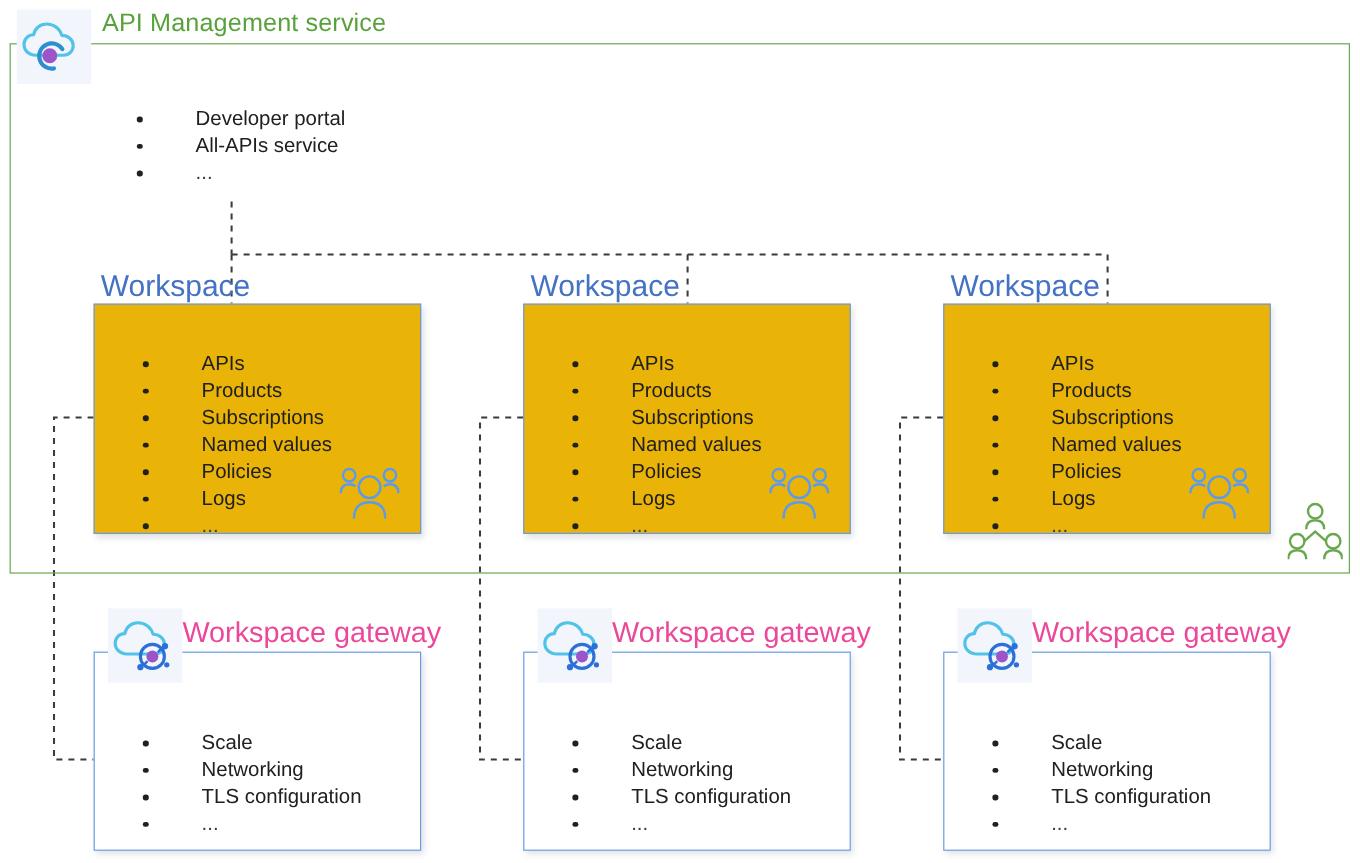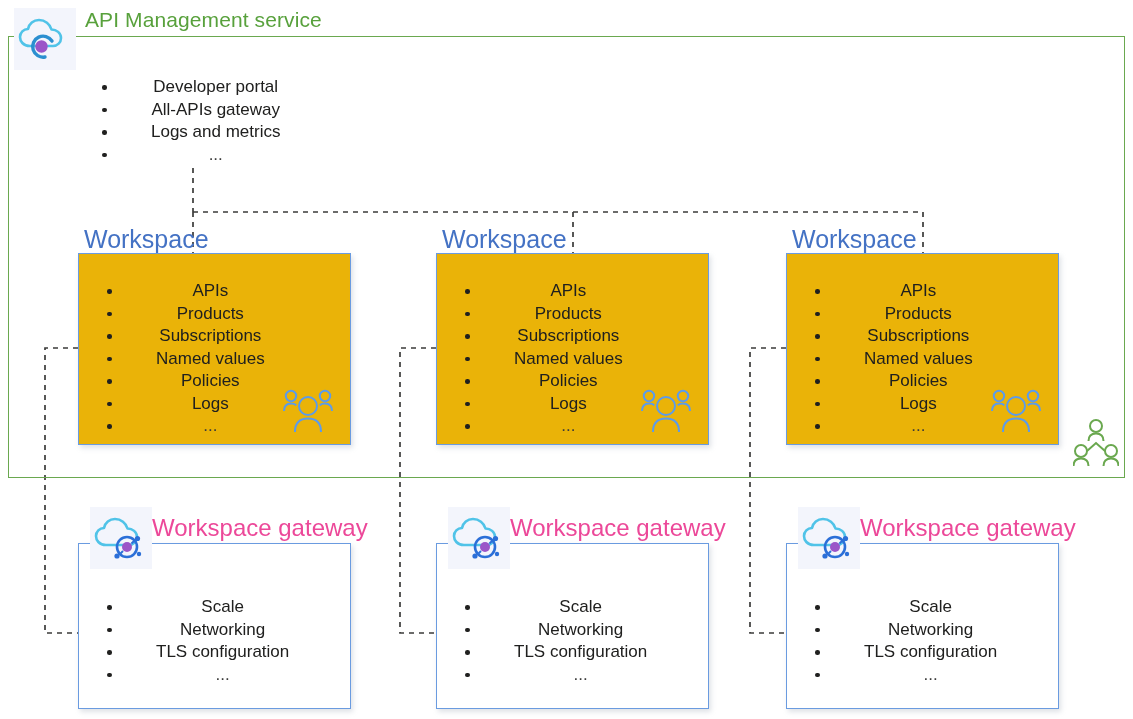"API Management service" #diagram { text-align: center -> none }
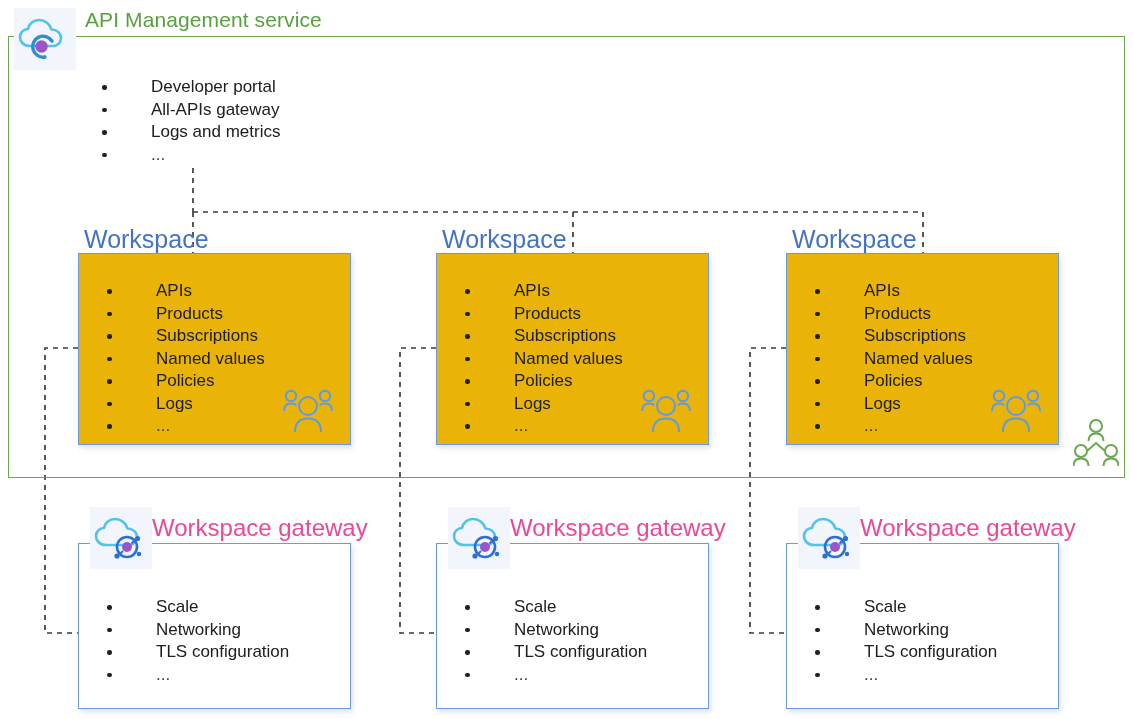"Developer portal" ul.bullets { margin: 4px -> 16px }
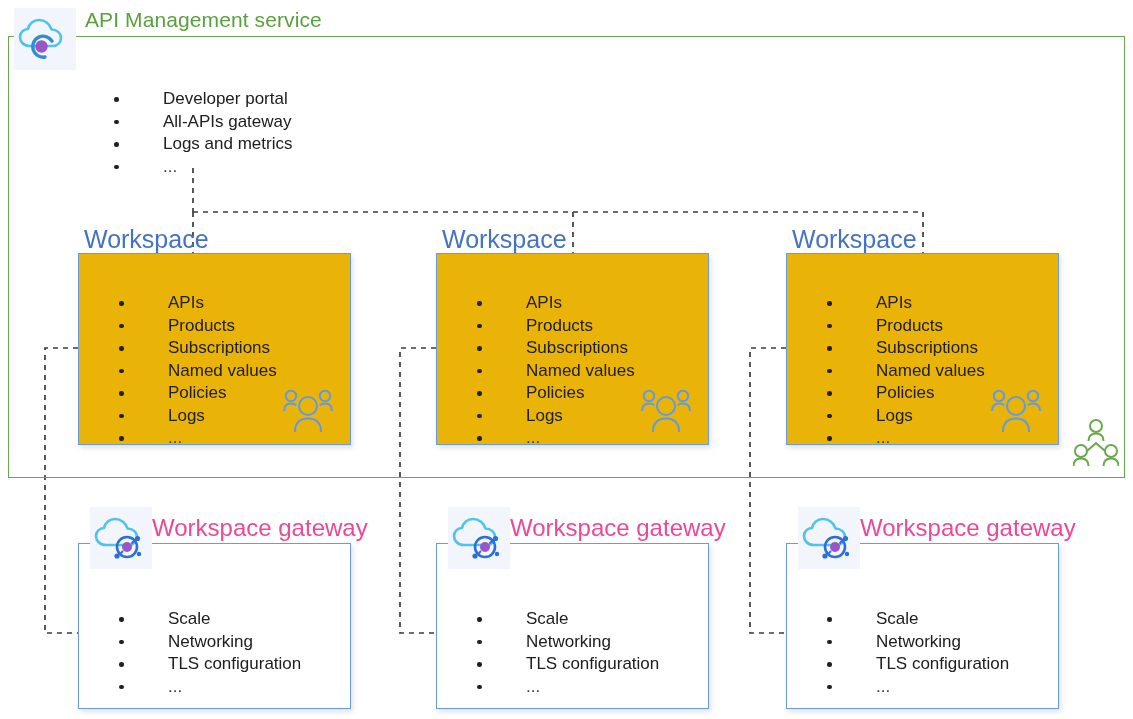"All-APIs gateway" li { text: gateway -> service }
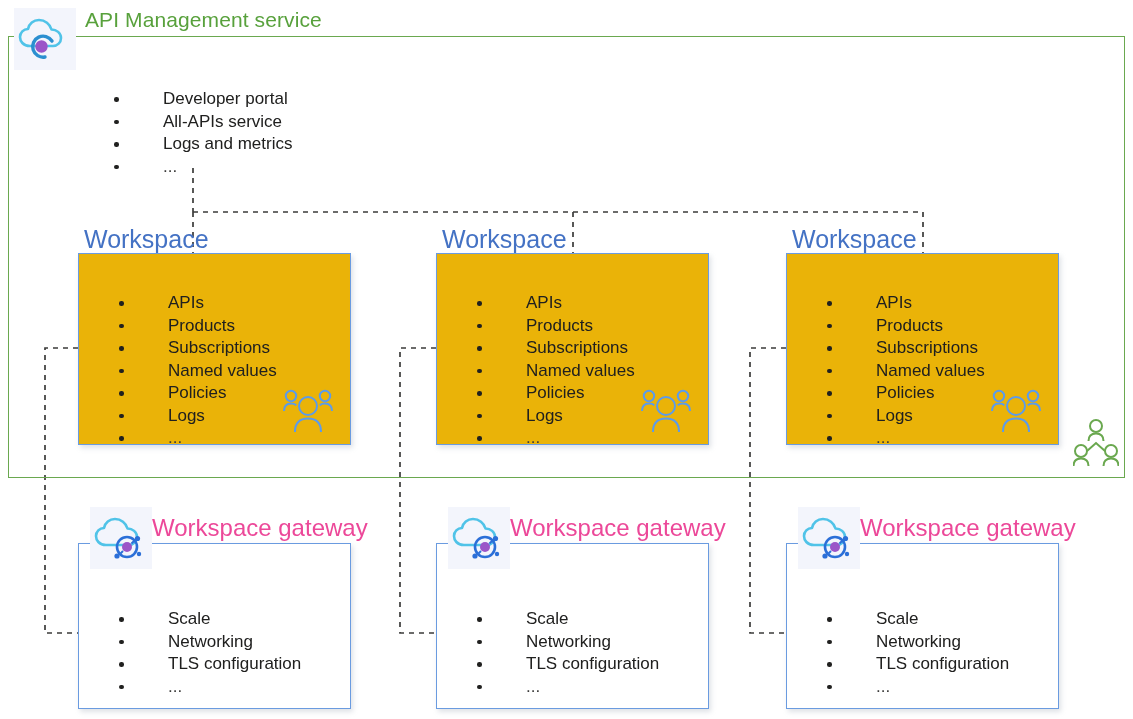"Logs and metrics" li { html: <li>Logs and metrics</li> -> none }
